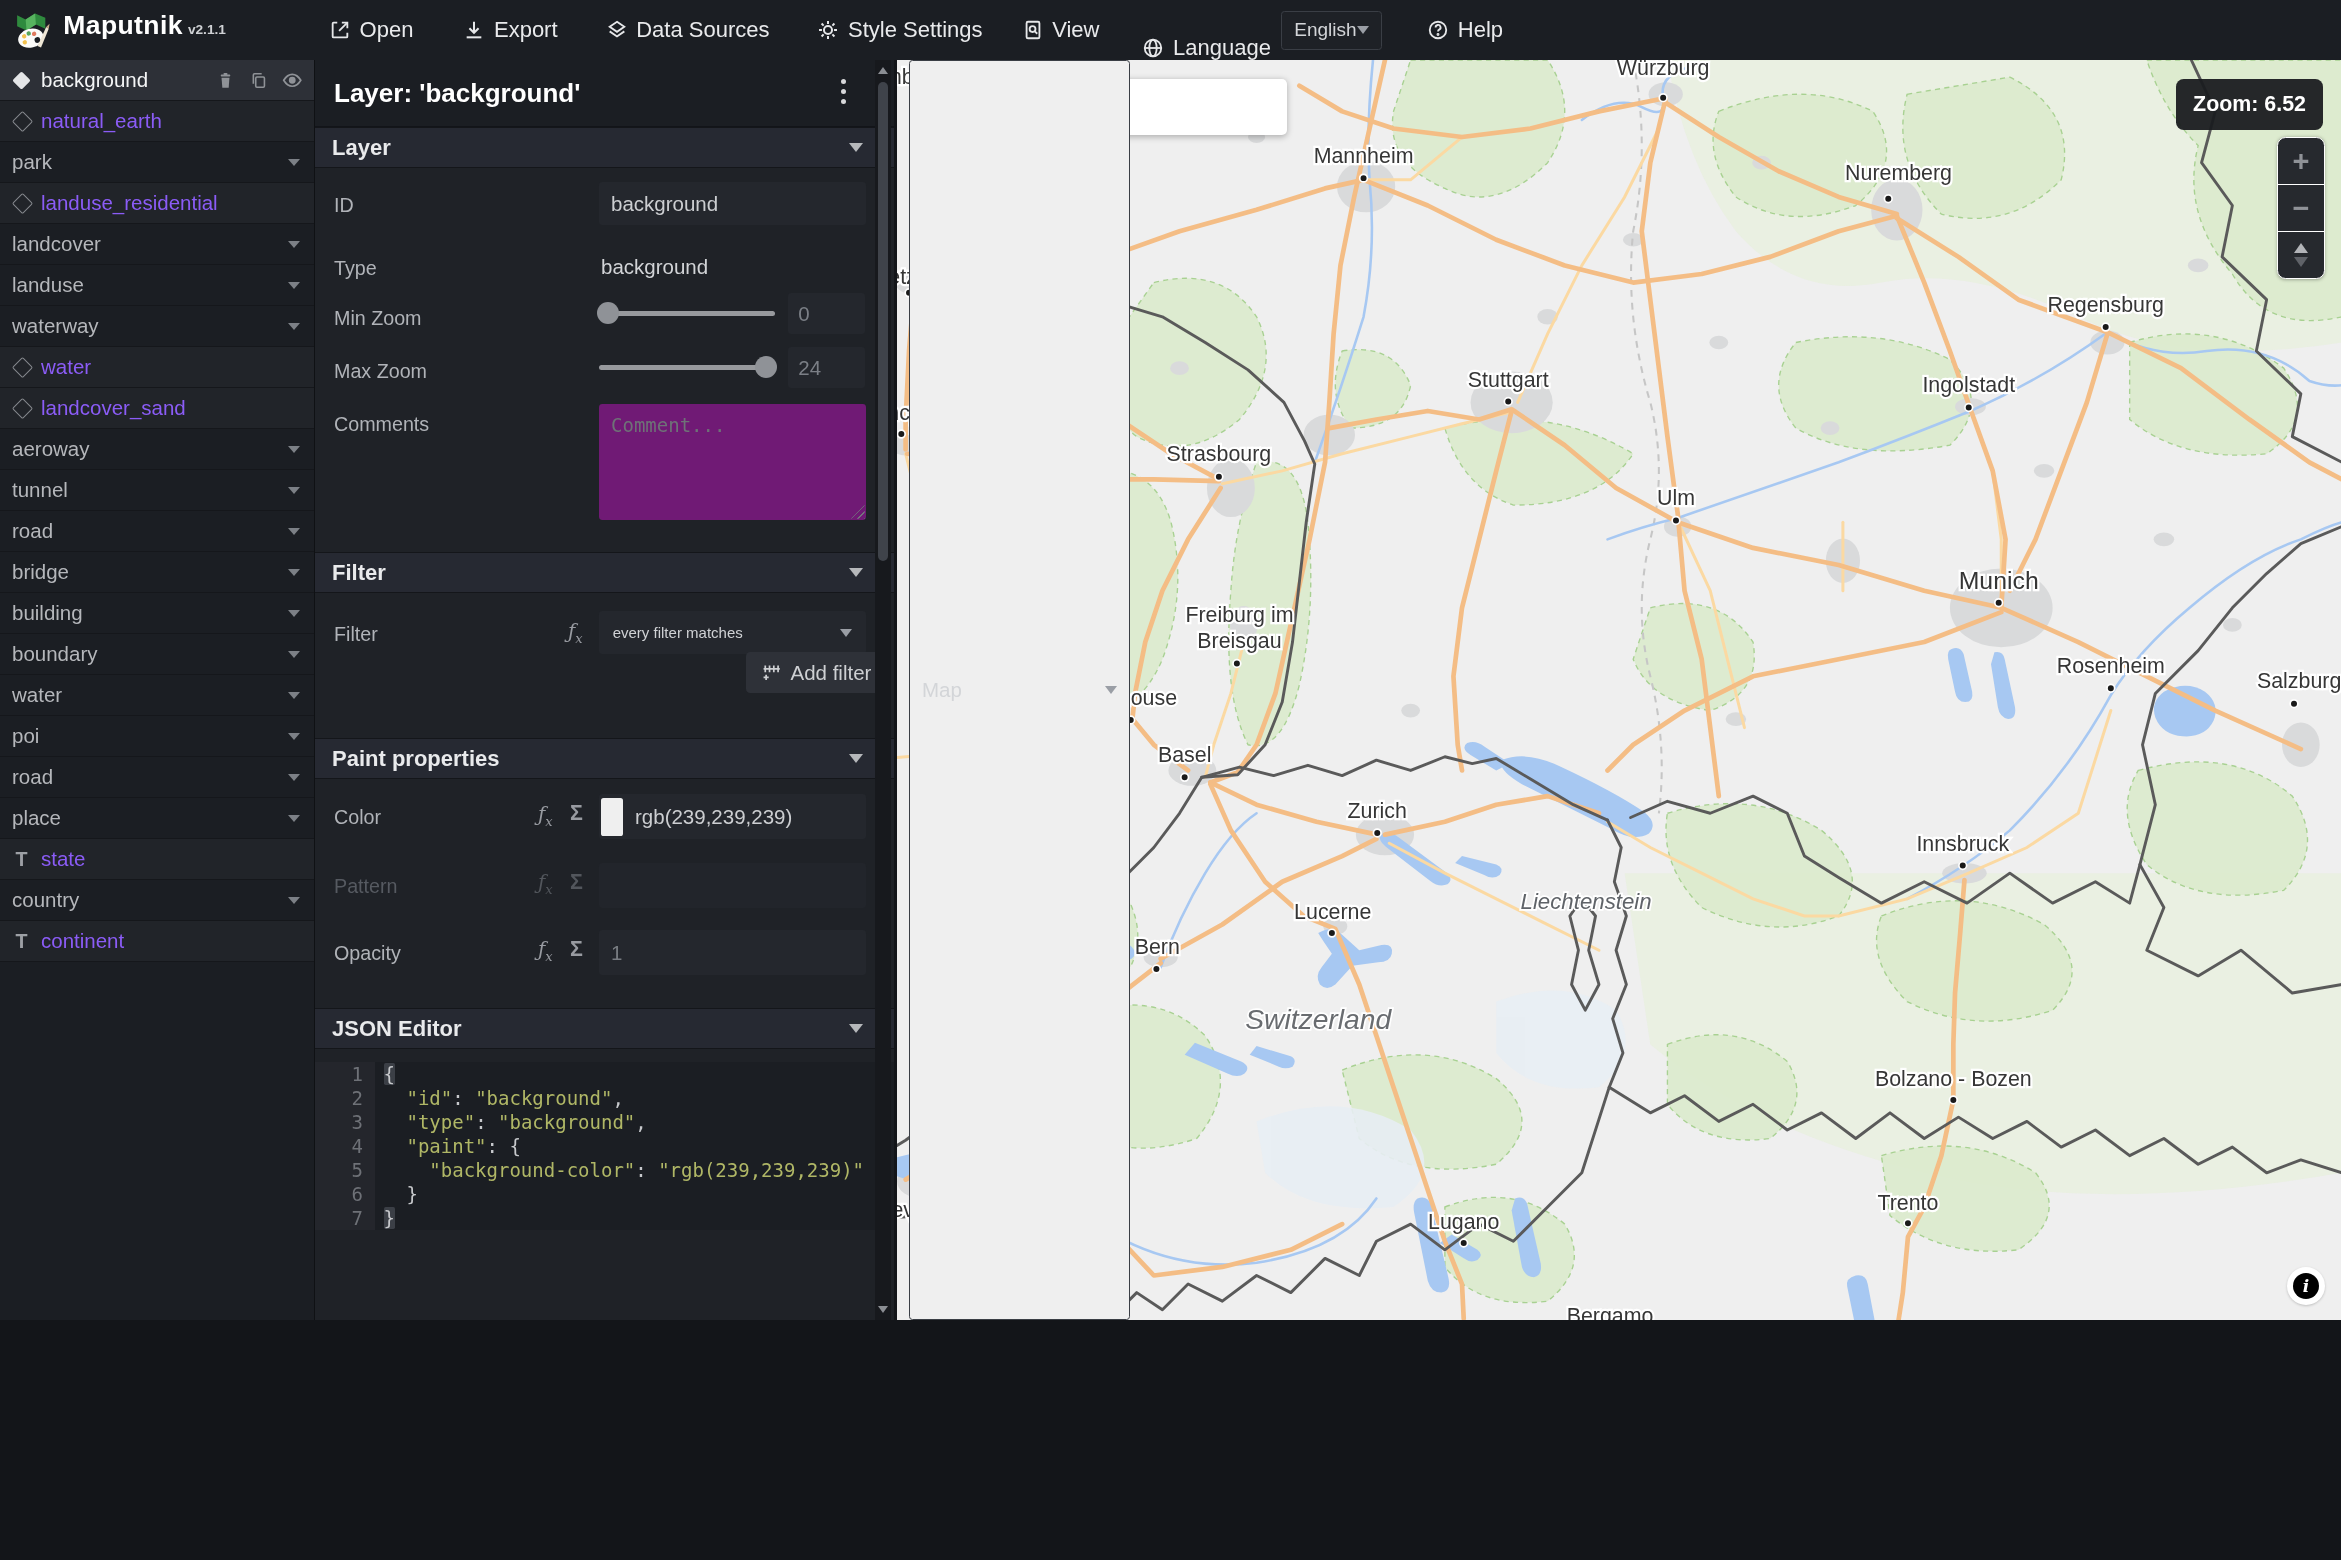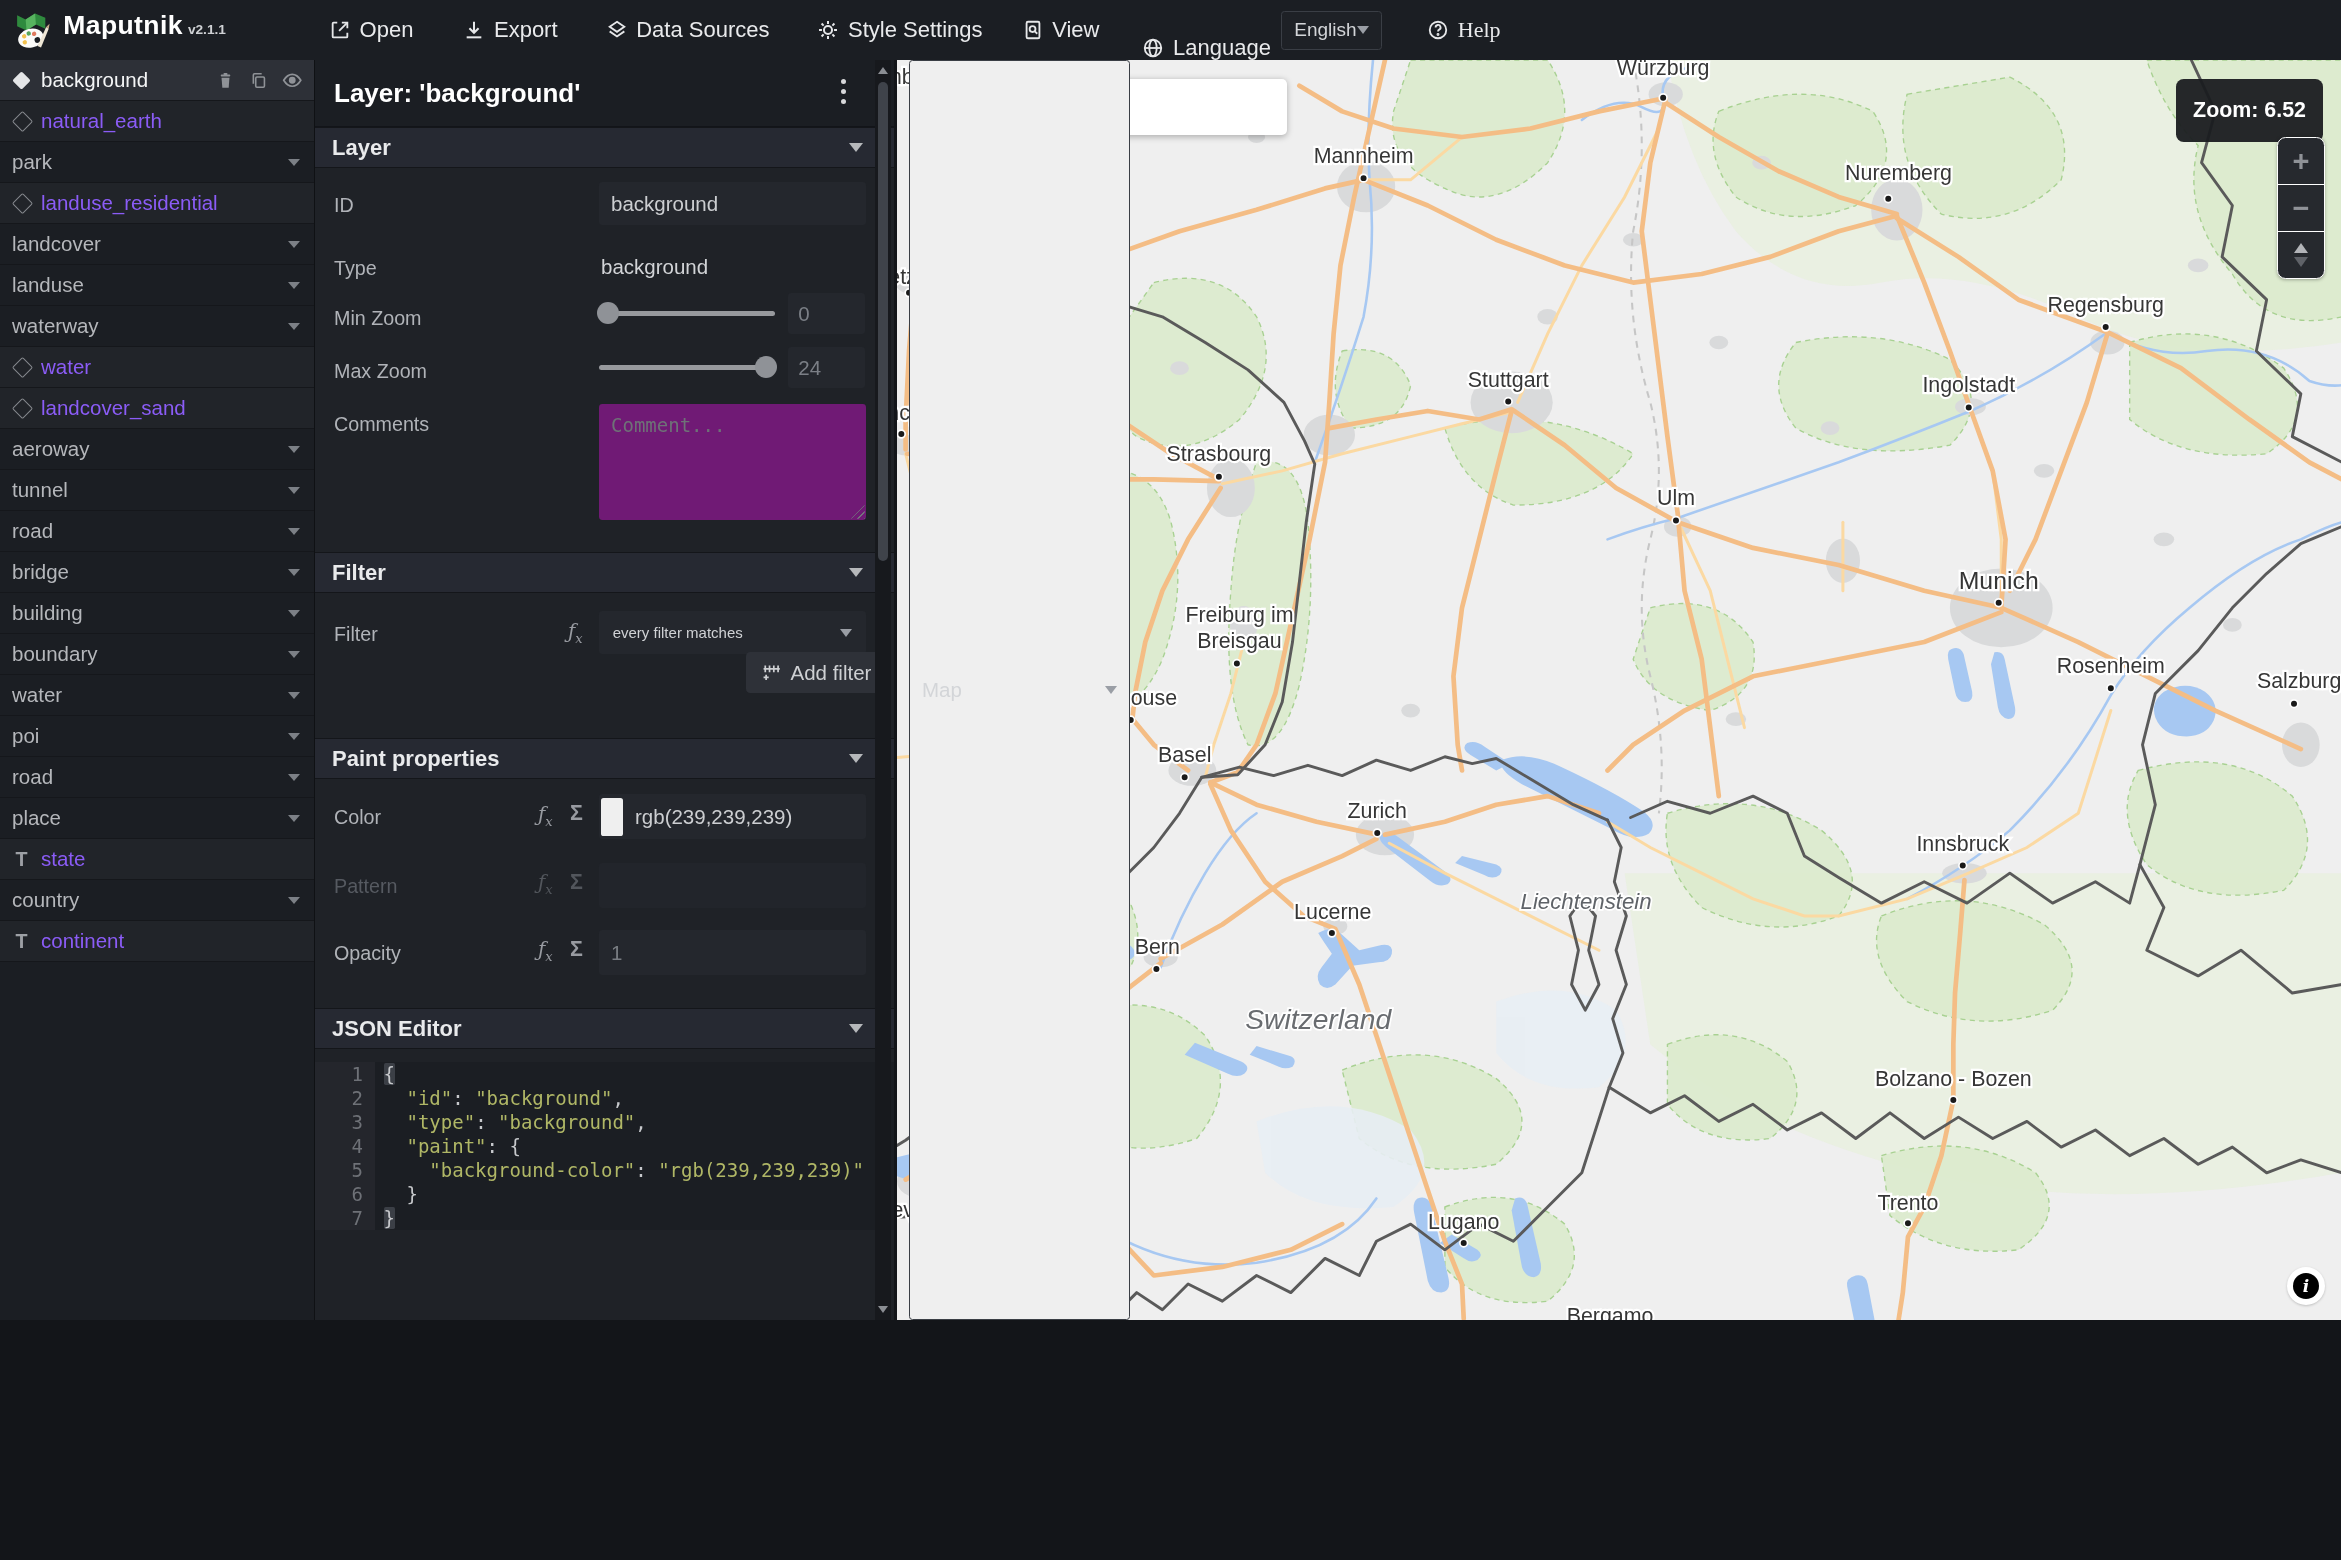"Help" .tb-help { font-family: Liberation Serif, serif -> none }
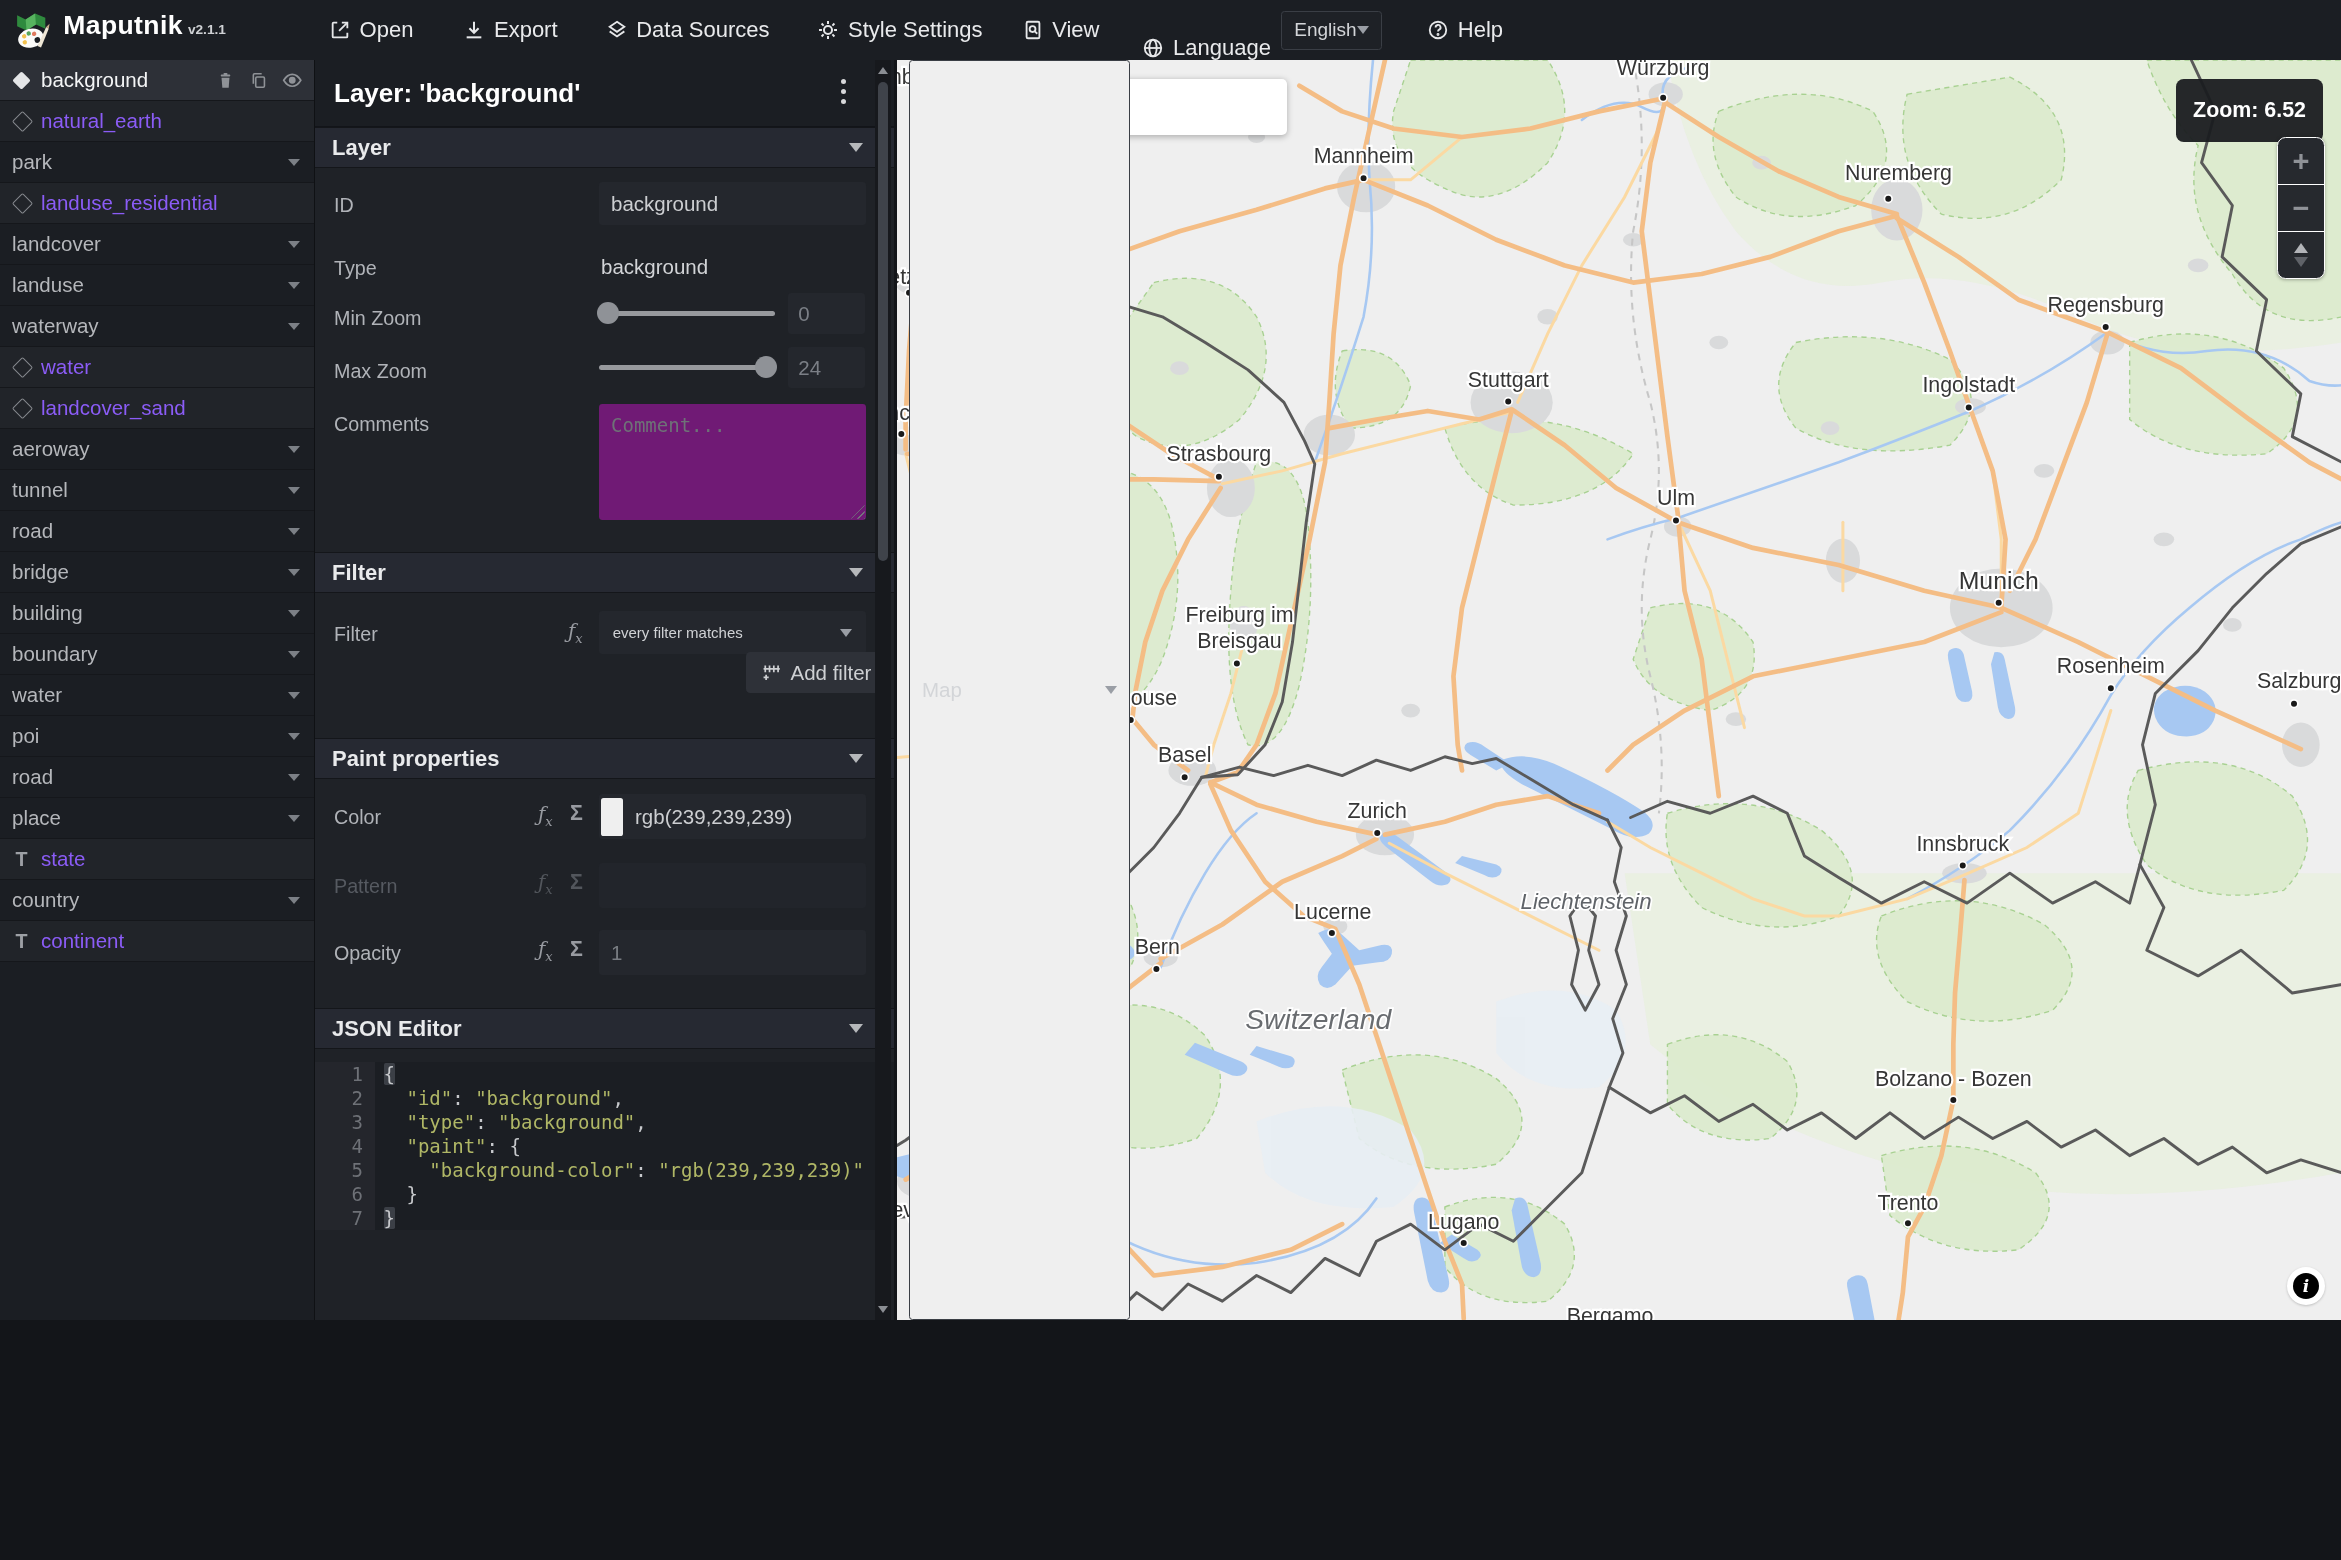"Zoom: 6.52" .zoombadge { padding: 10px 17px -> 4px 17px }
